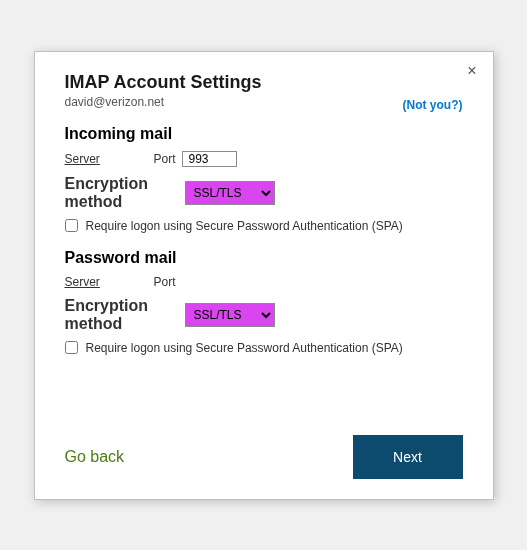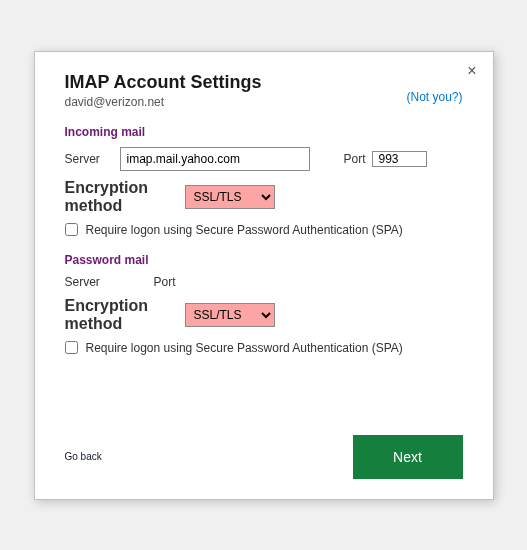"(Not you?)" .not-you-link { font-weight: none -> bold; top: 38px -> 46px }
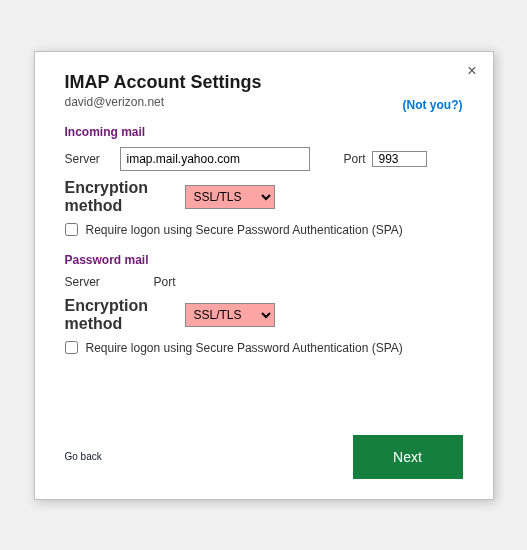"Incoming mail" .section-title { color: #701a75 -> #000000; font-size: 12px -> 16px }
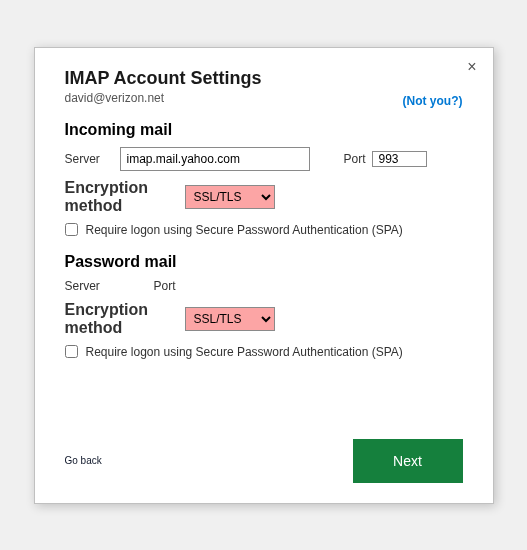"Server" .form-label { text-decoration: none -> underline }
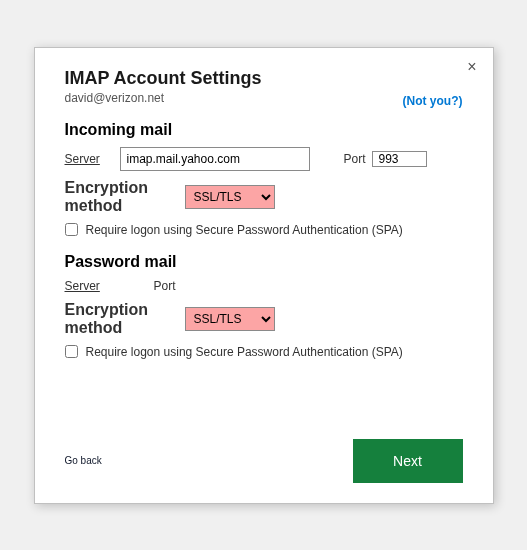"imap.mail.yahoo.com" input.server-input { html: <input> -> none }
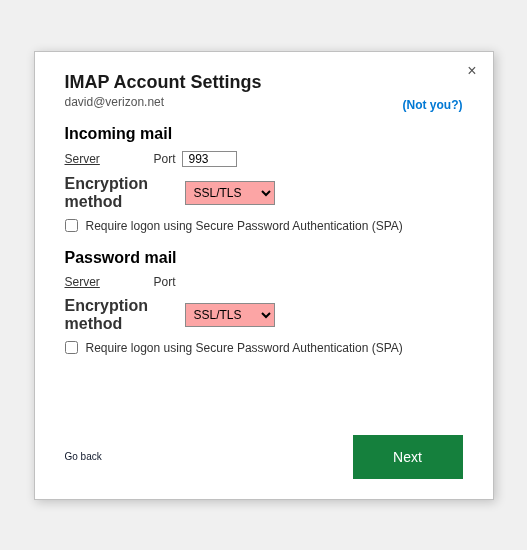"SSL/TLS" .enc-select { background: #fca5a5 -> #d946ef }
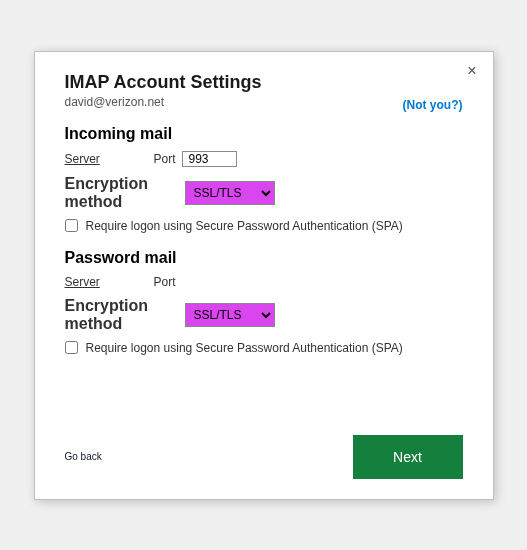"Go back" .go-back-link { color: #0f172a -> #4d7c0f; font-size: 10px -> 16px }
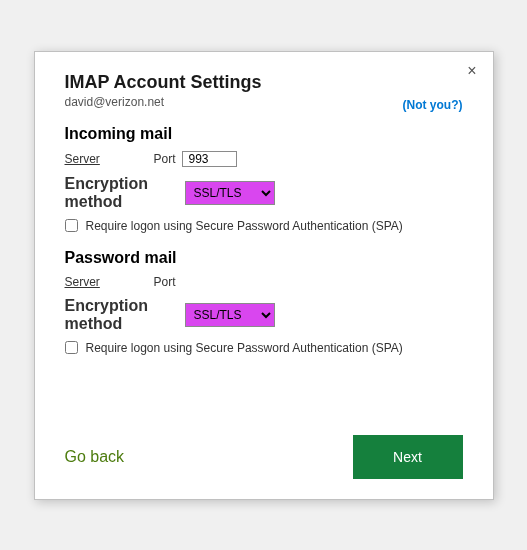"Next" .next-btn { background: #15803d -> #0c4a6e }
